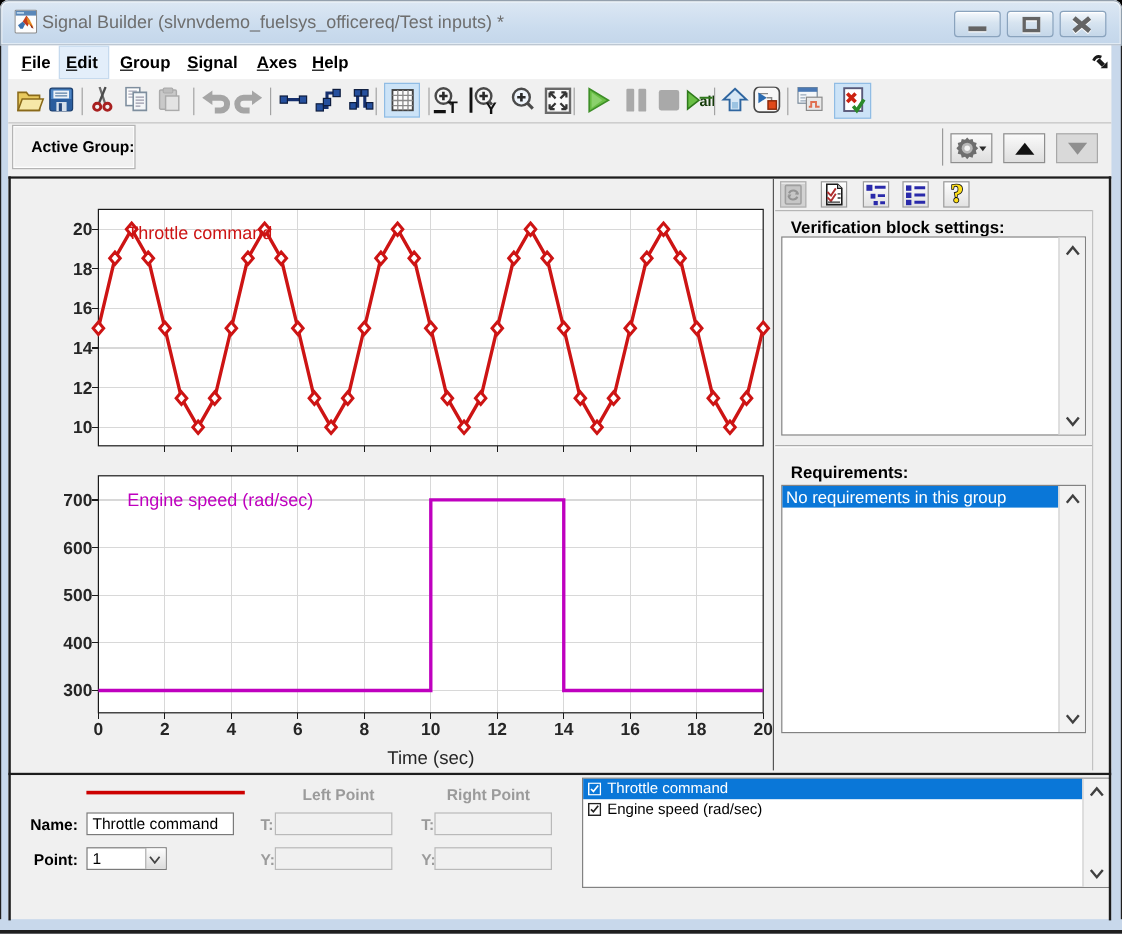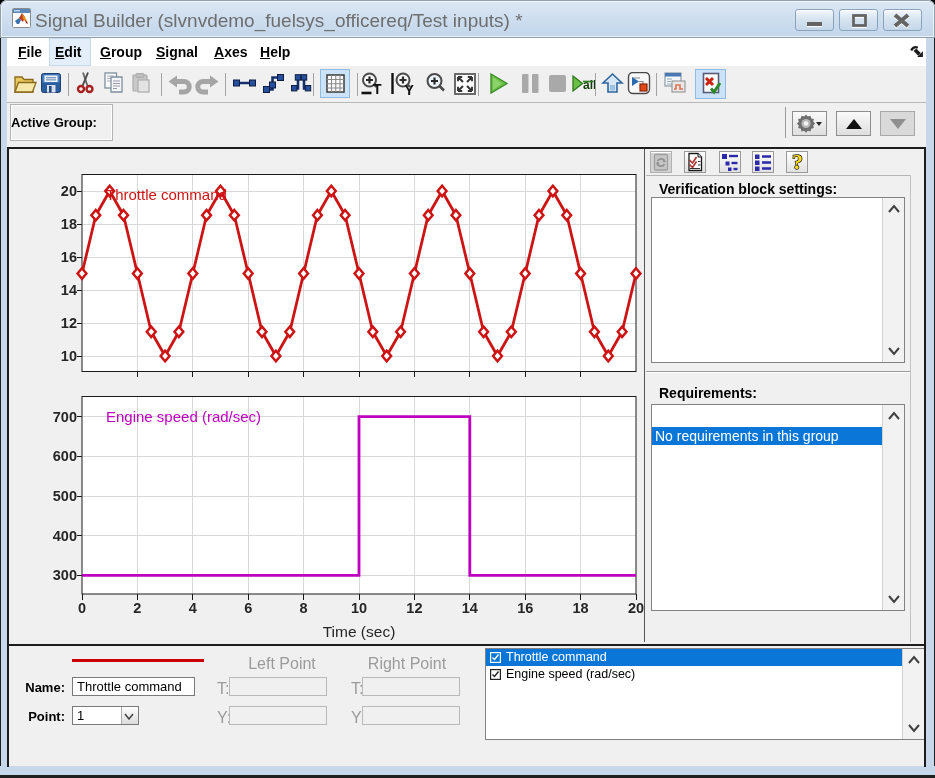"Signal Builder" #ttext { font-size: 19px -> 15px }
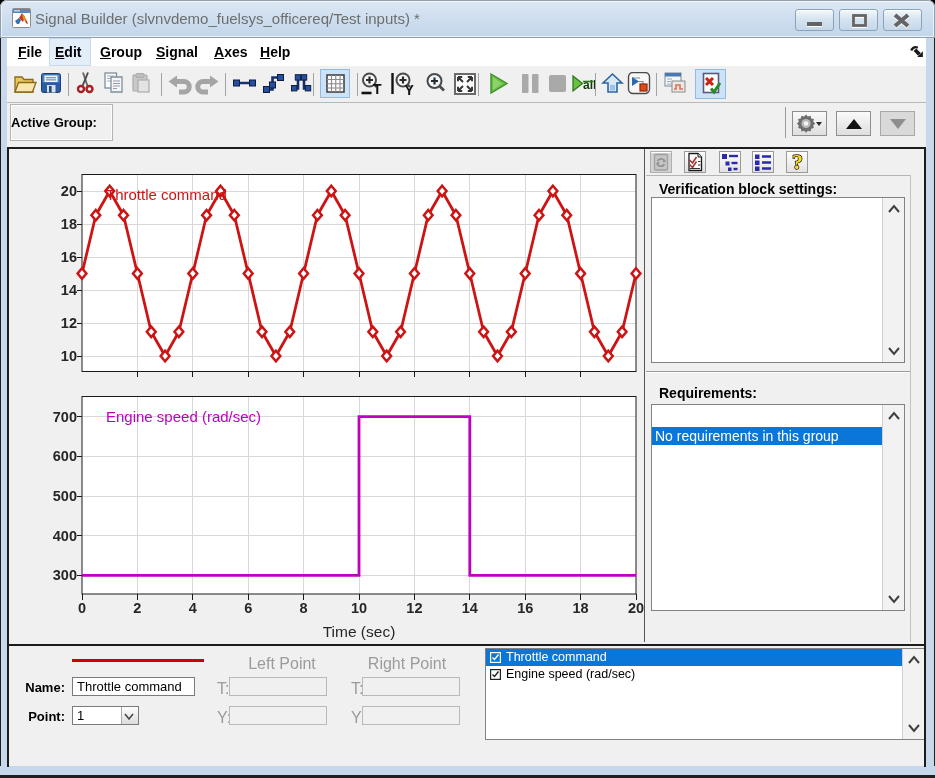"Active Group:" #aglabel { text-align: left -> right }
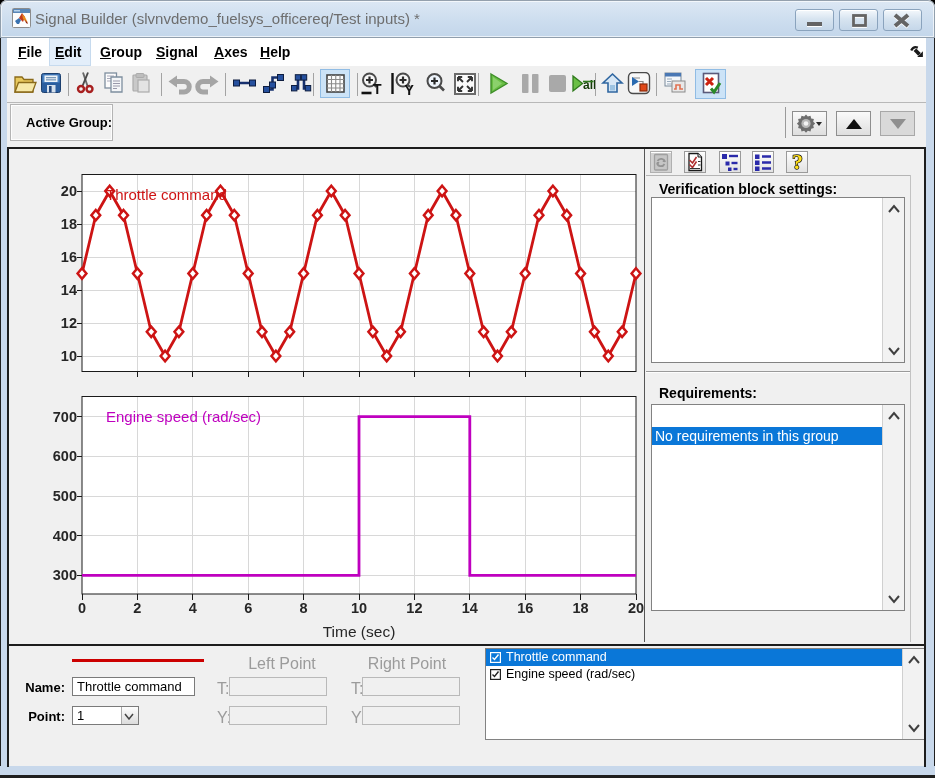"No requirements in this group" div.selrow { margin-top: 22px -> none }
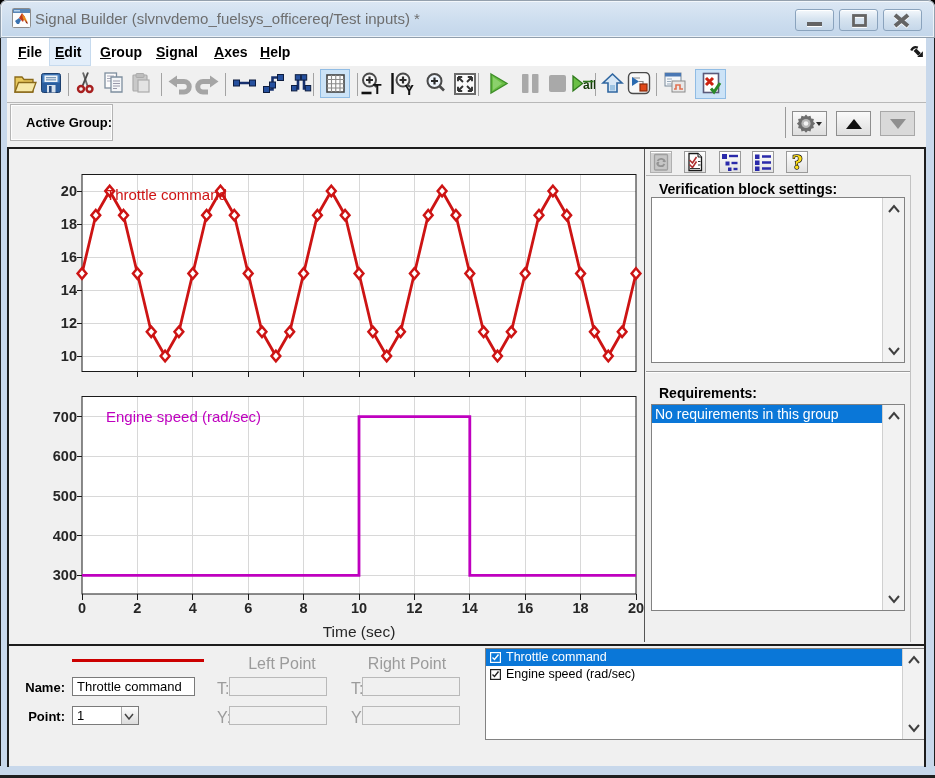"Left Point" .glab { font-size: 16px -> 13px; font-weight: normal -> bold }
